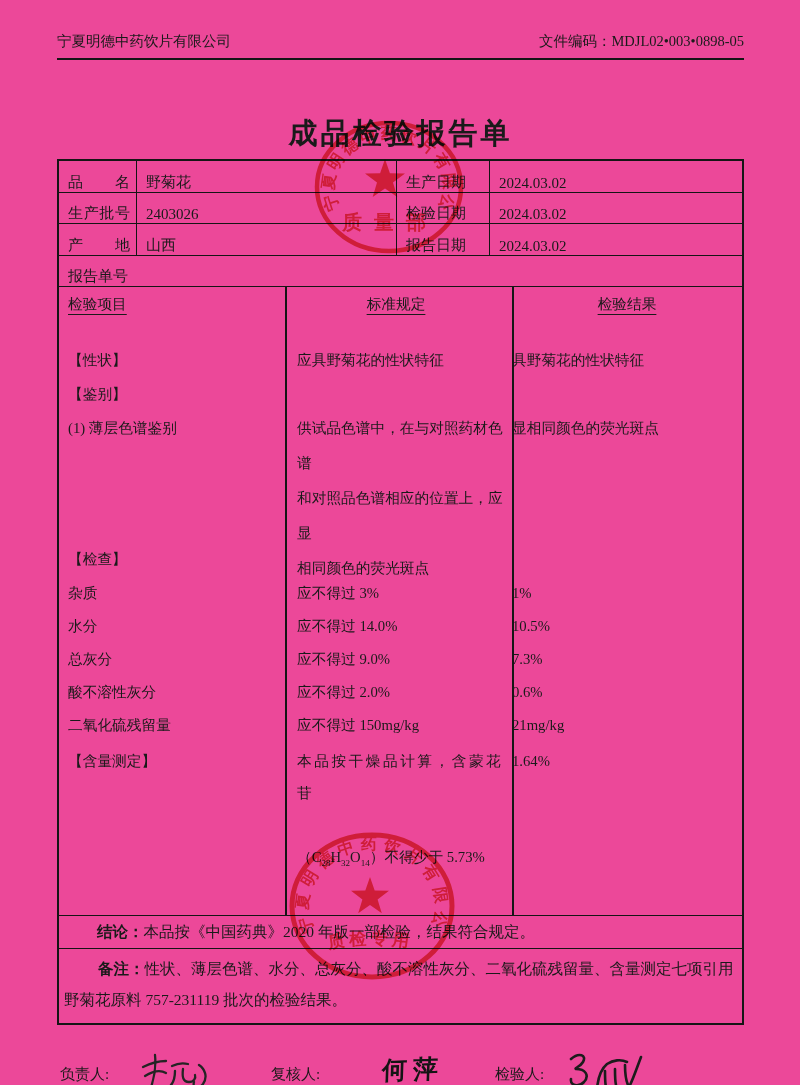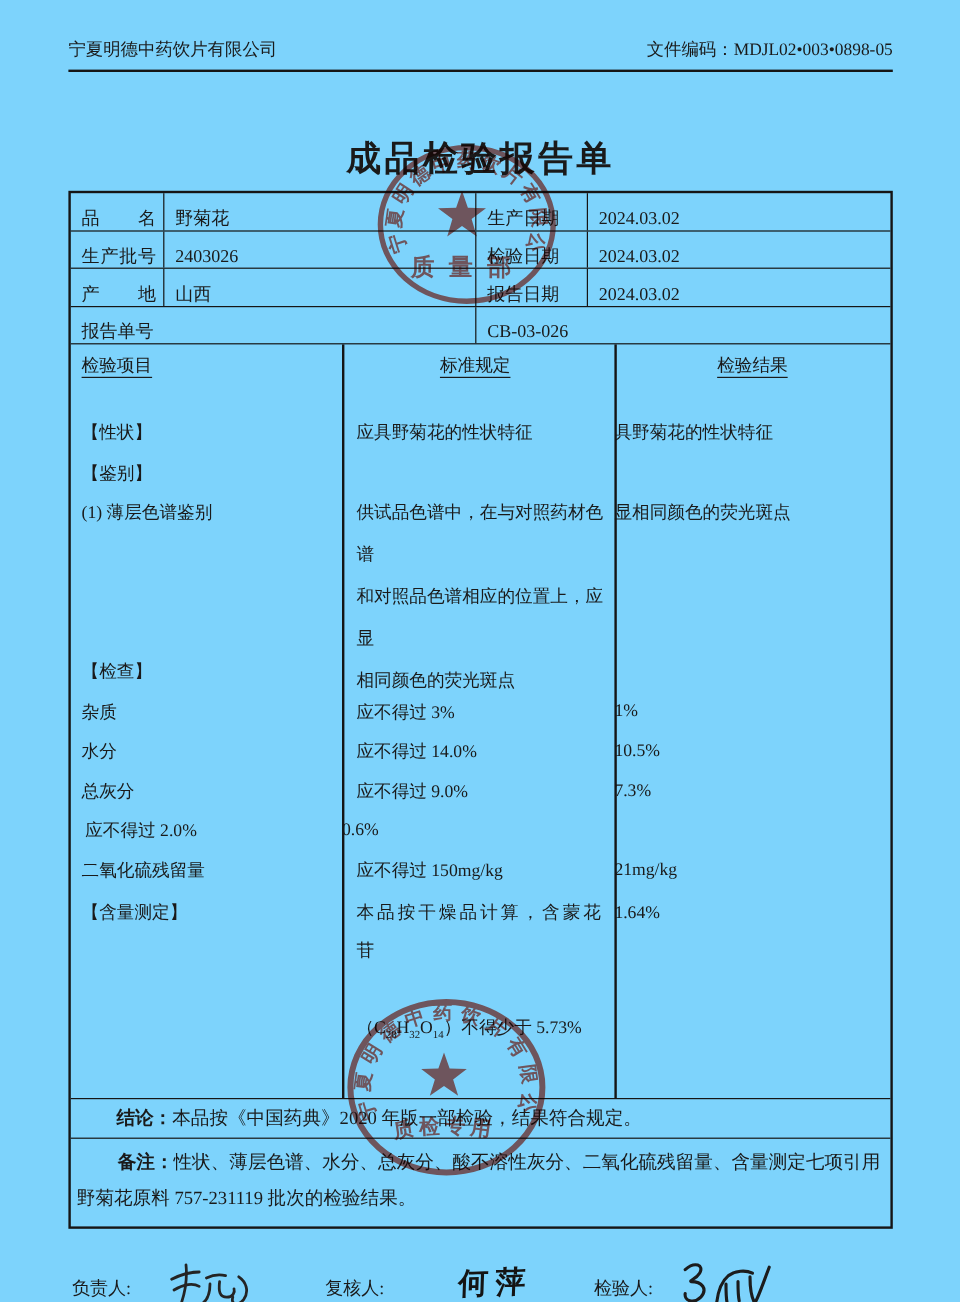"宁夏明德中药饮片有限公司" .sheet { background: #7dd3fc -> #ec4899 }
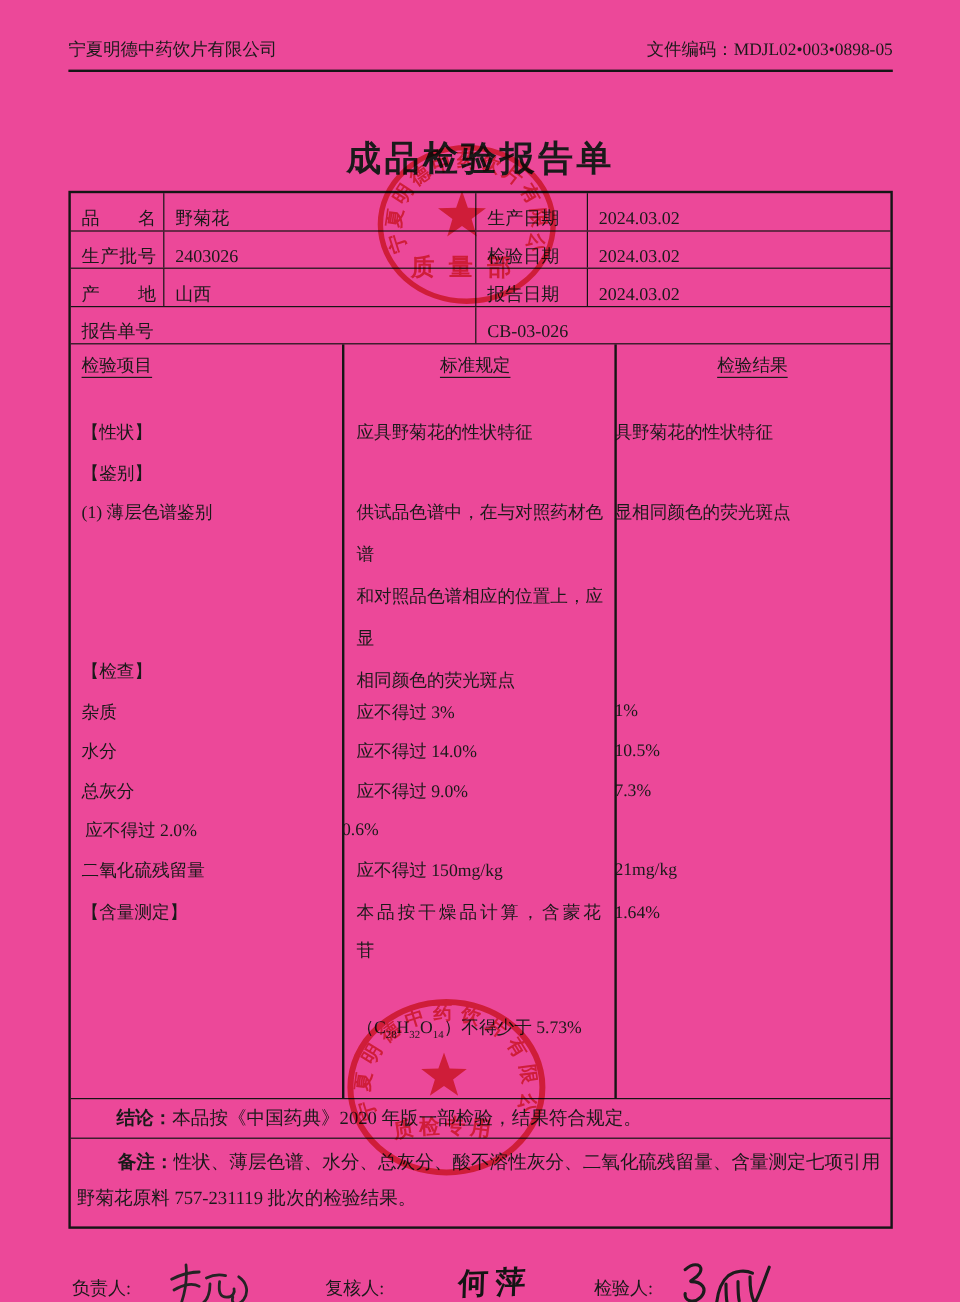"CB-03-026" div.ic { html: <div>CB-03-026</div> -> none }
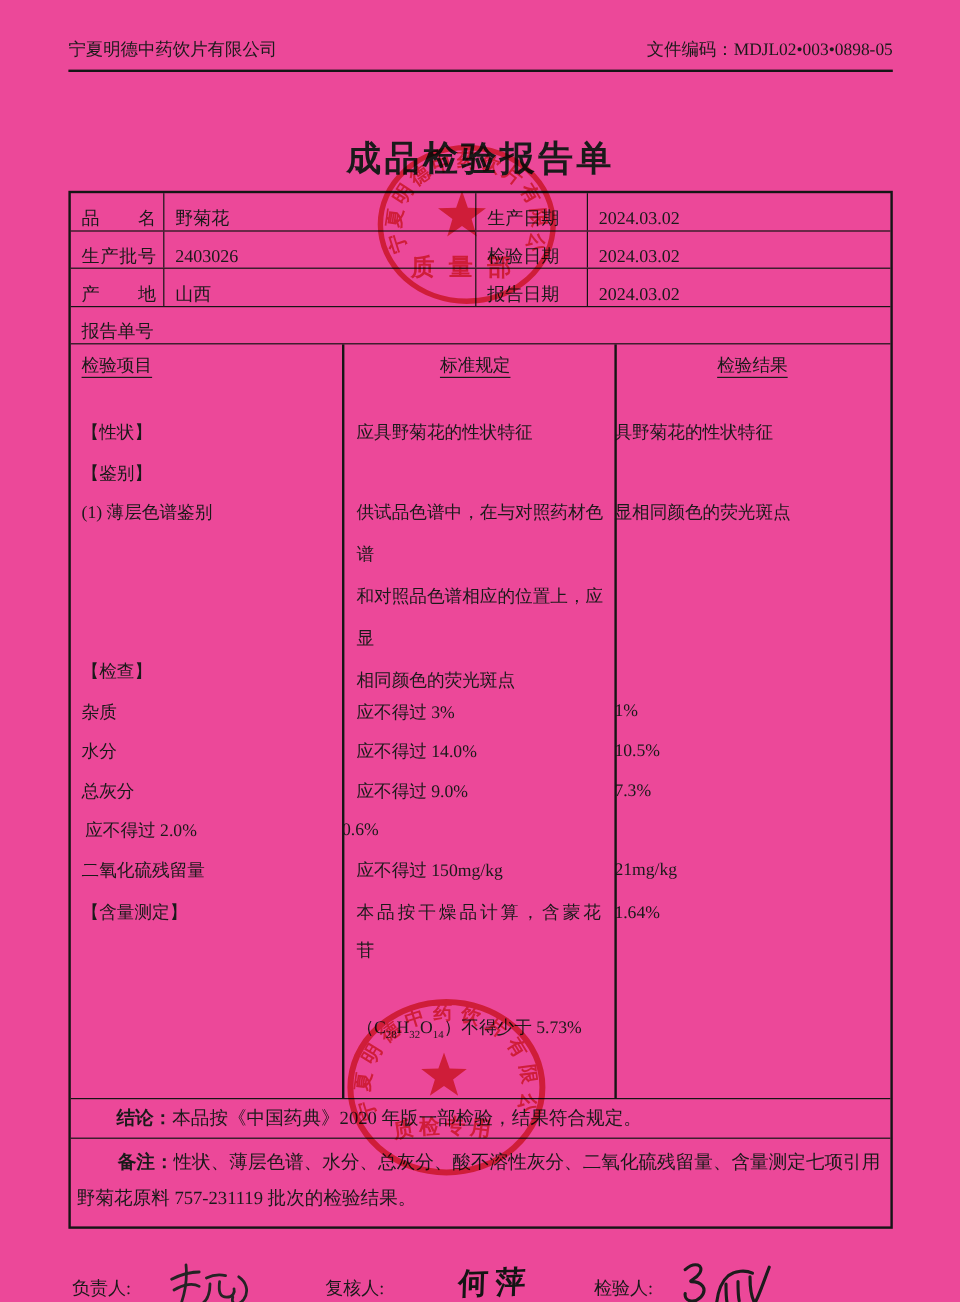"酸不溶性灰分" div.cell { html: none -> <div>酸不溶性灰分</div> }
